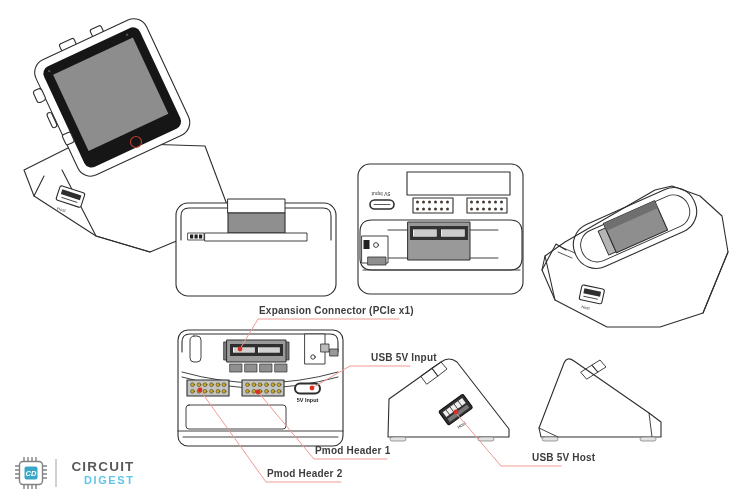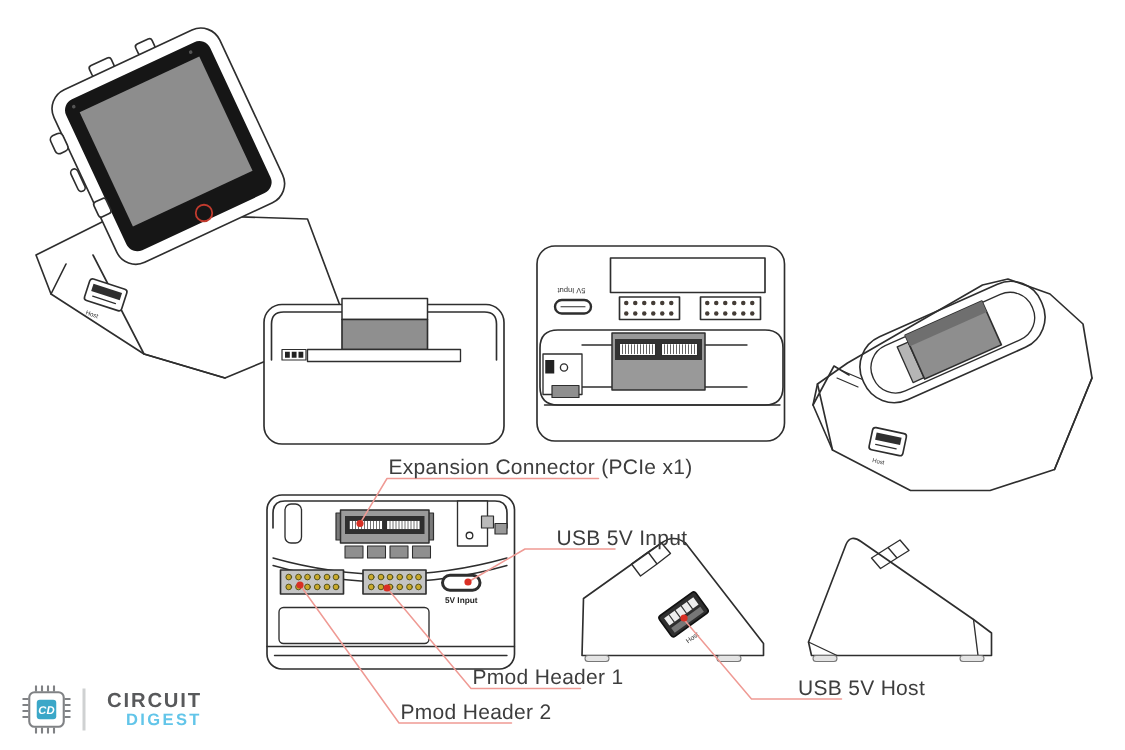"Expansion Connector (PCIe x1)" .callout { font-size: 14px -> 10px; font-weight: 400 -> 700 }
